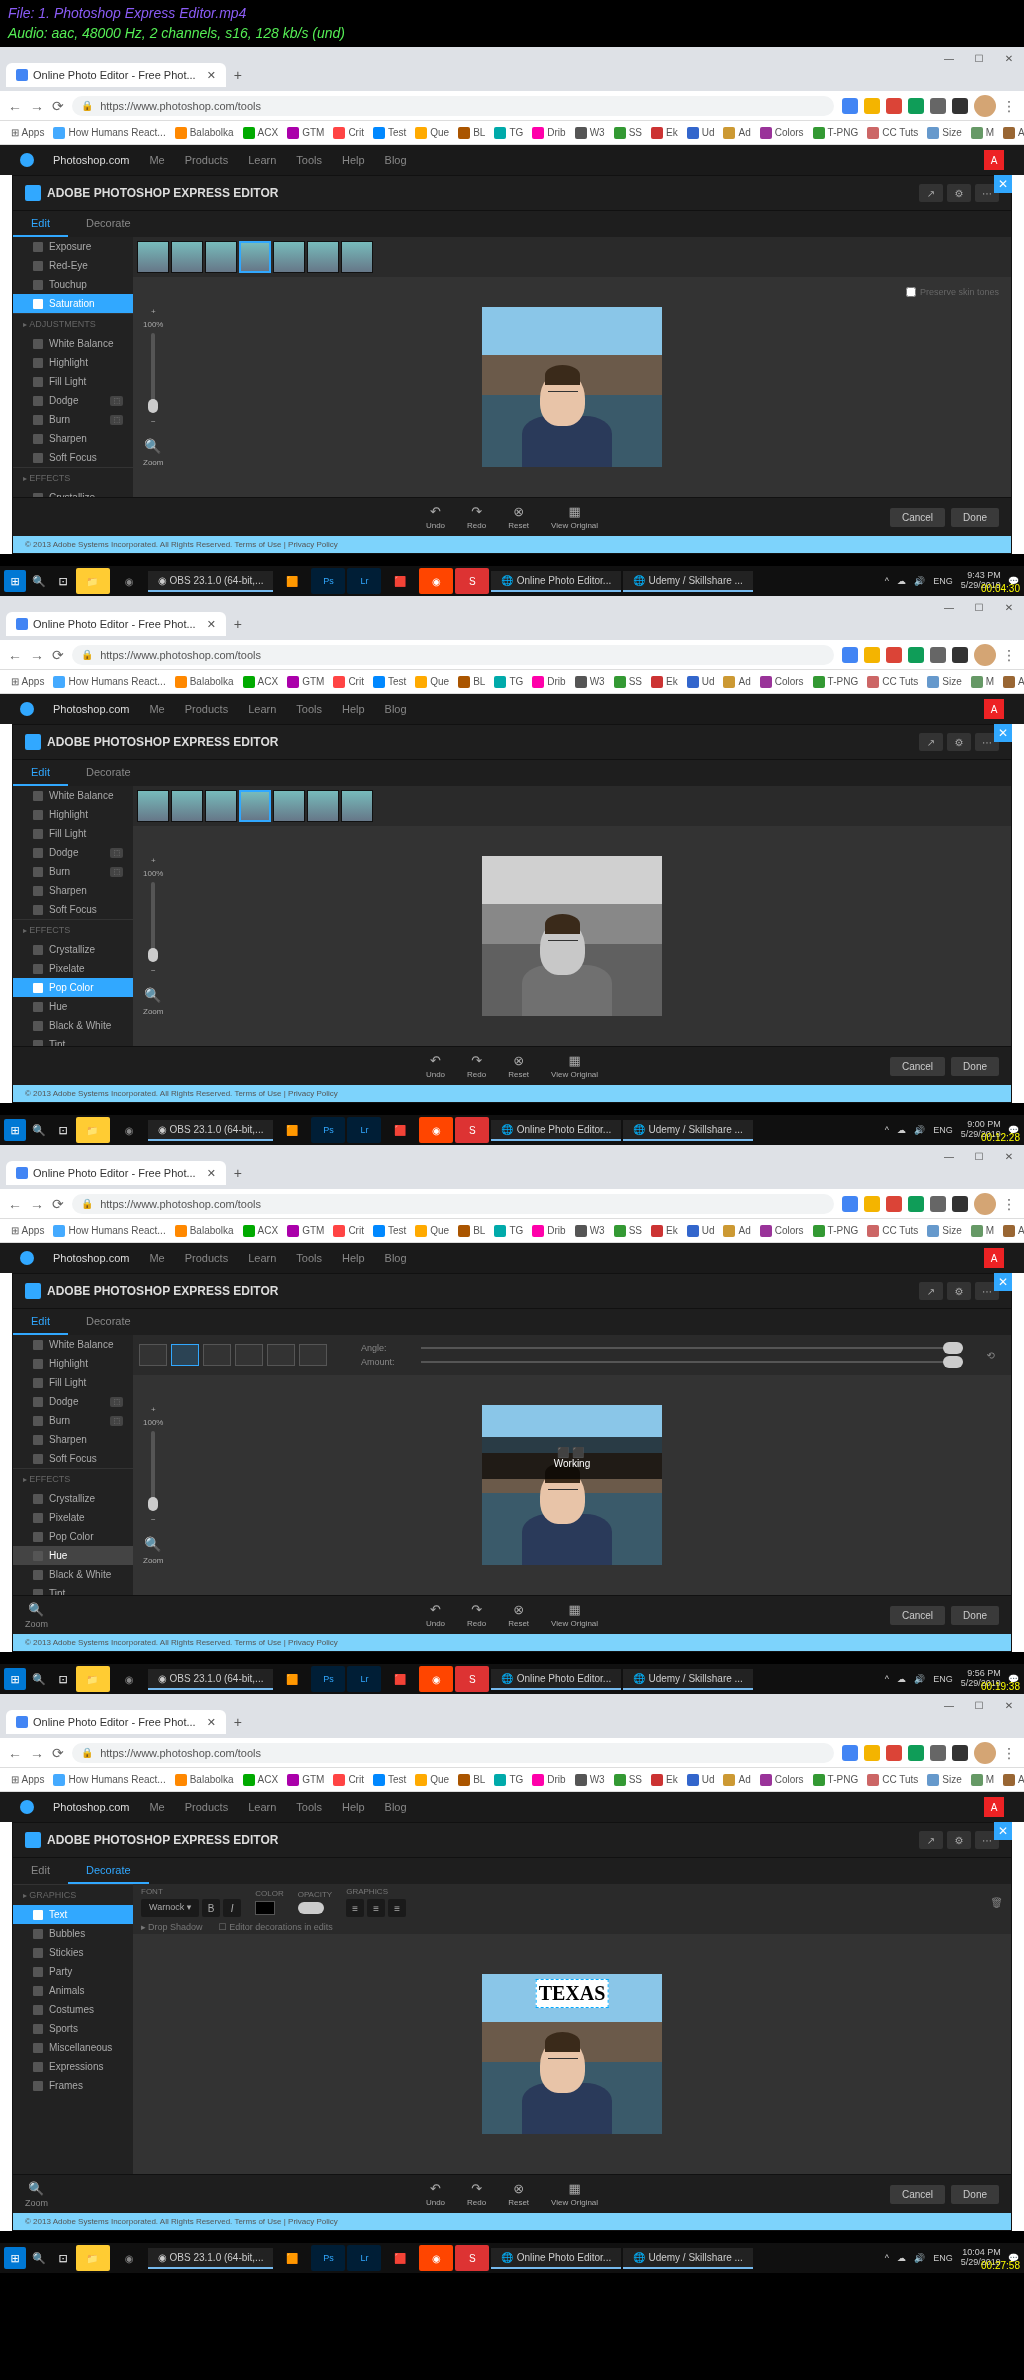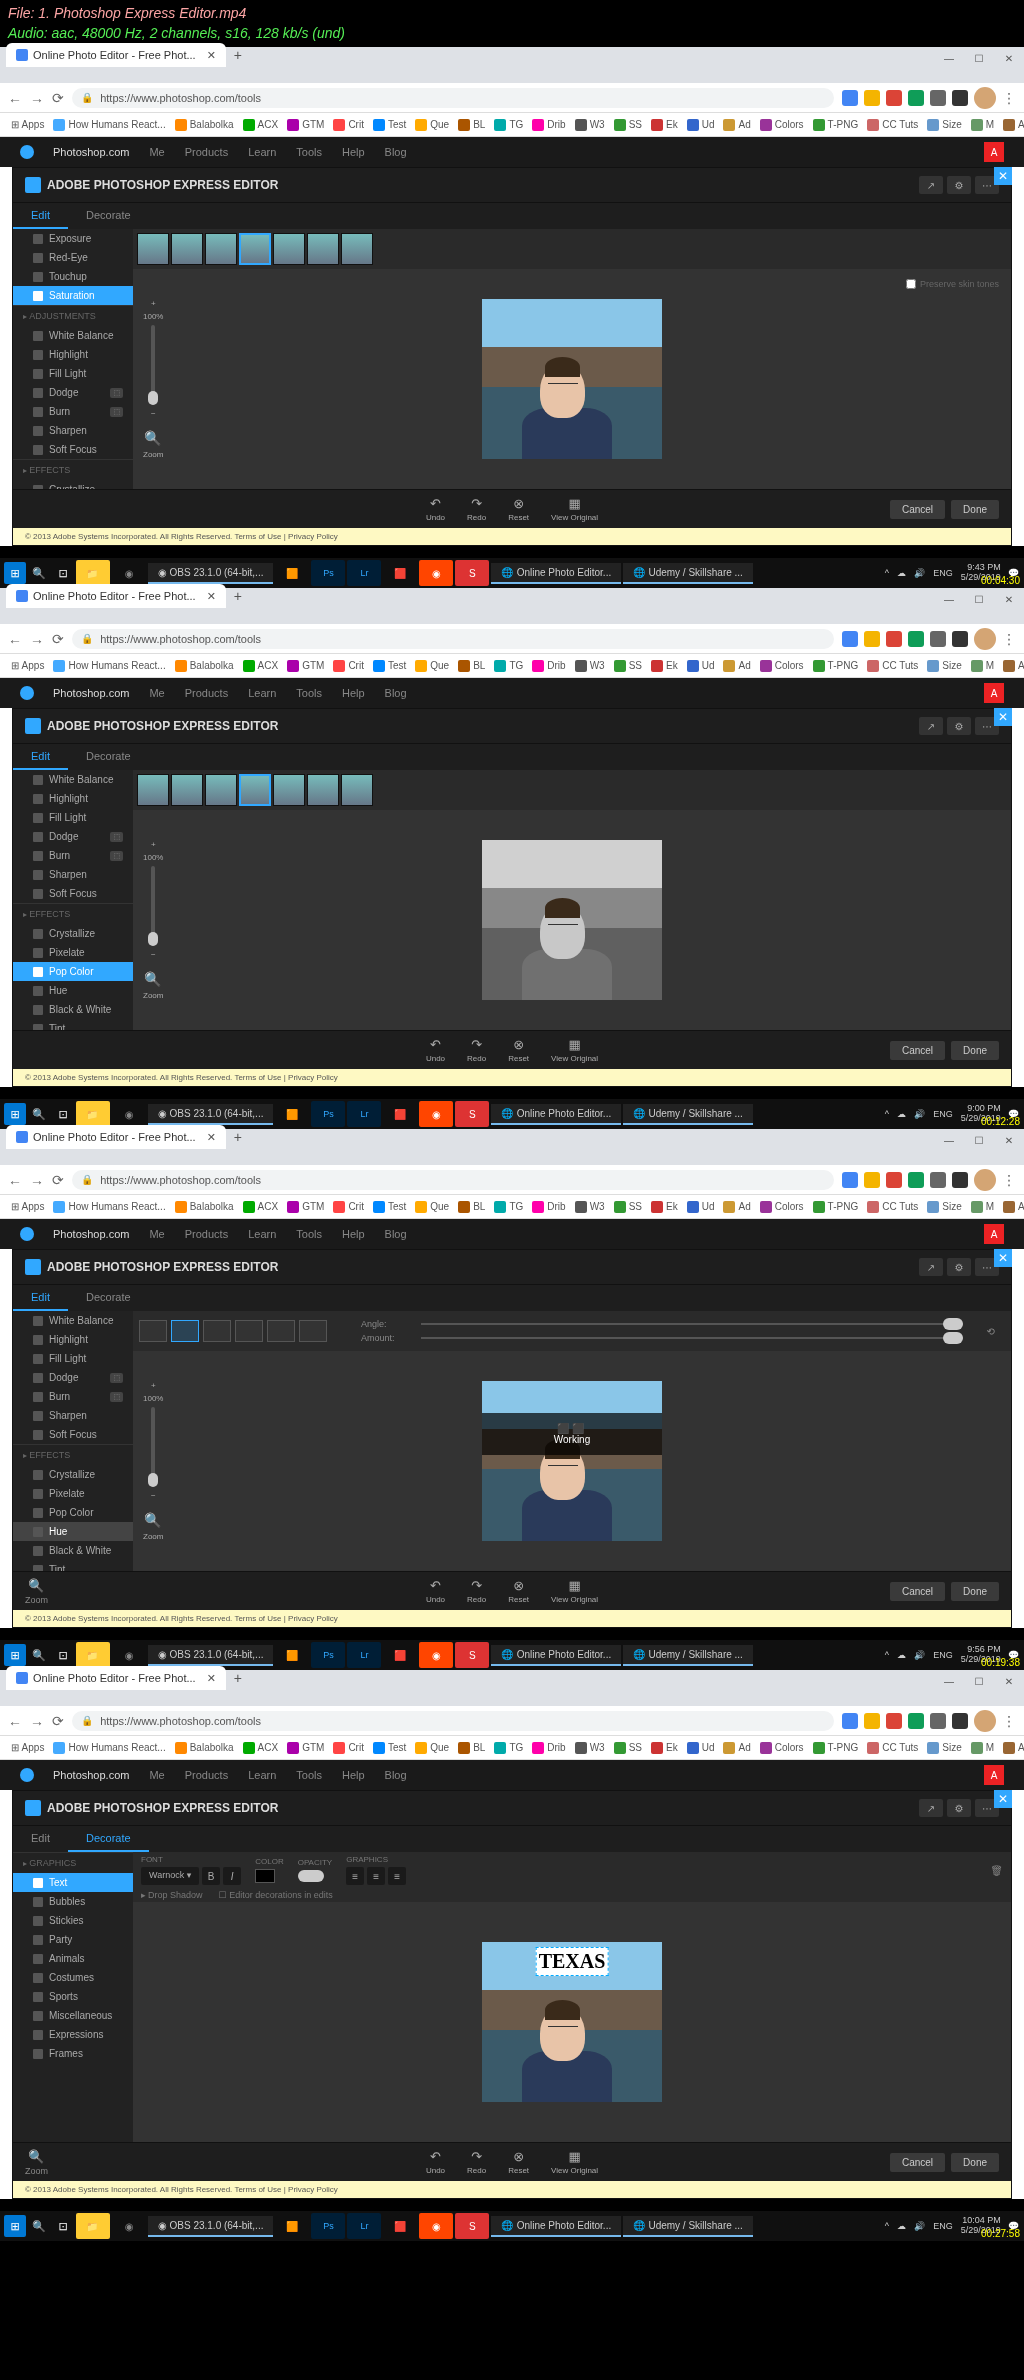"File: 1. Photoshop Express Editor.mp4" .file-info .line1 { color: #fca5a5 -> #8b5cf6 }
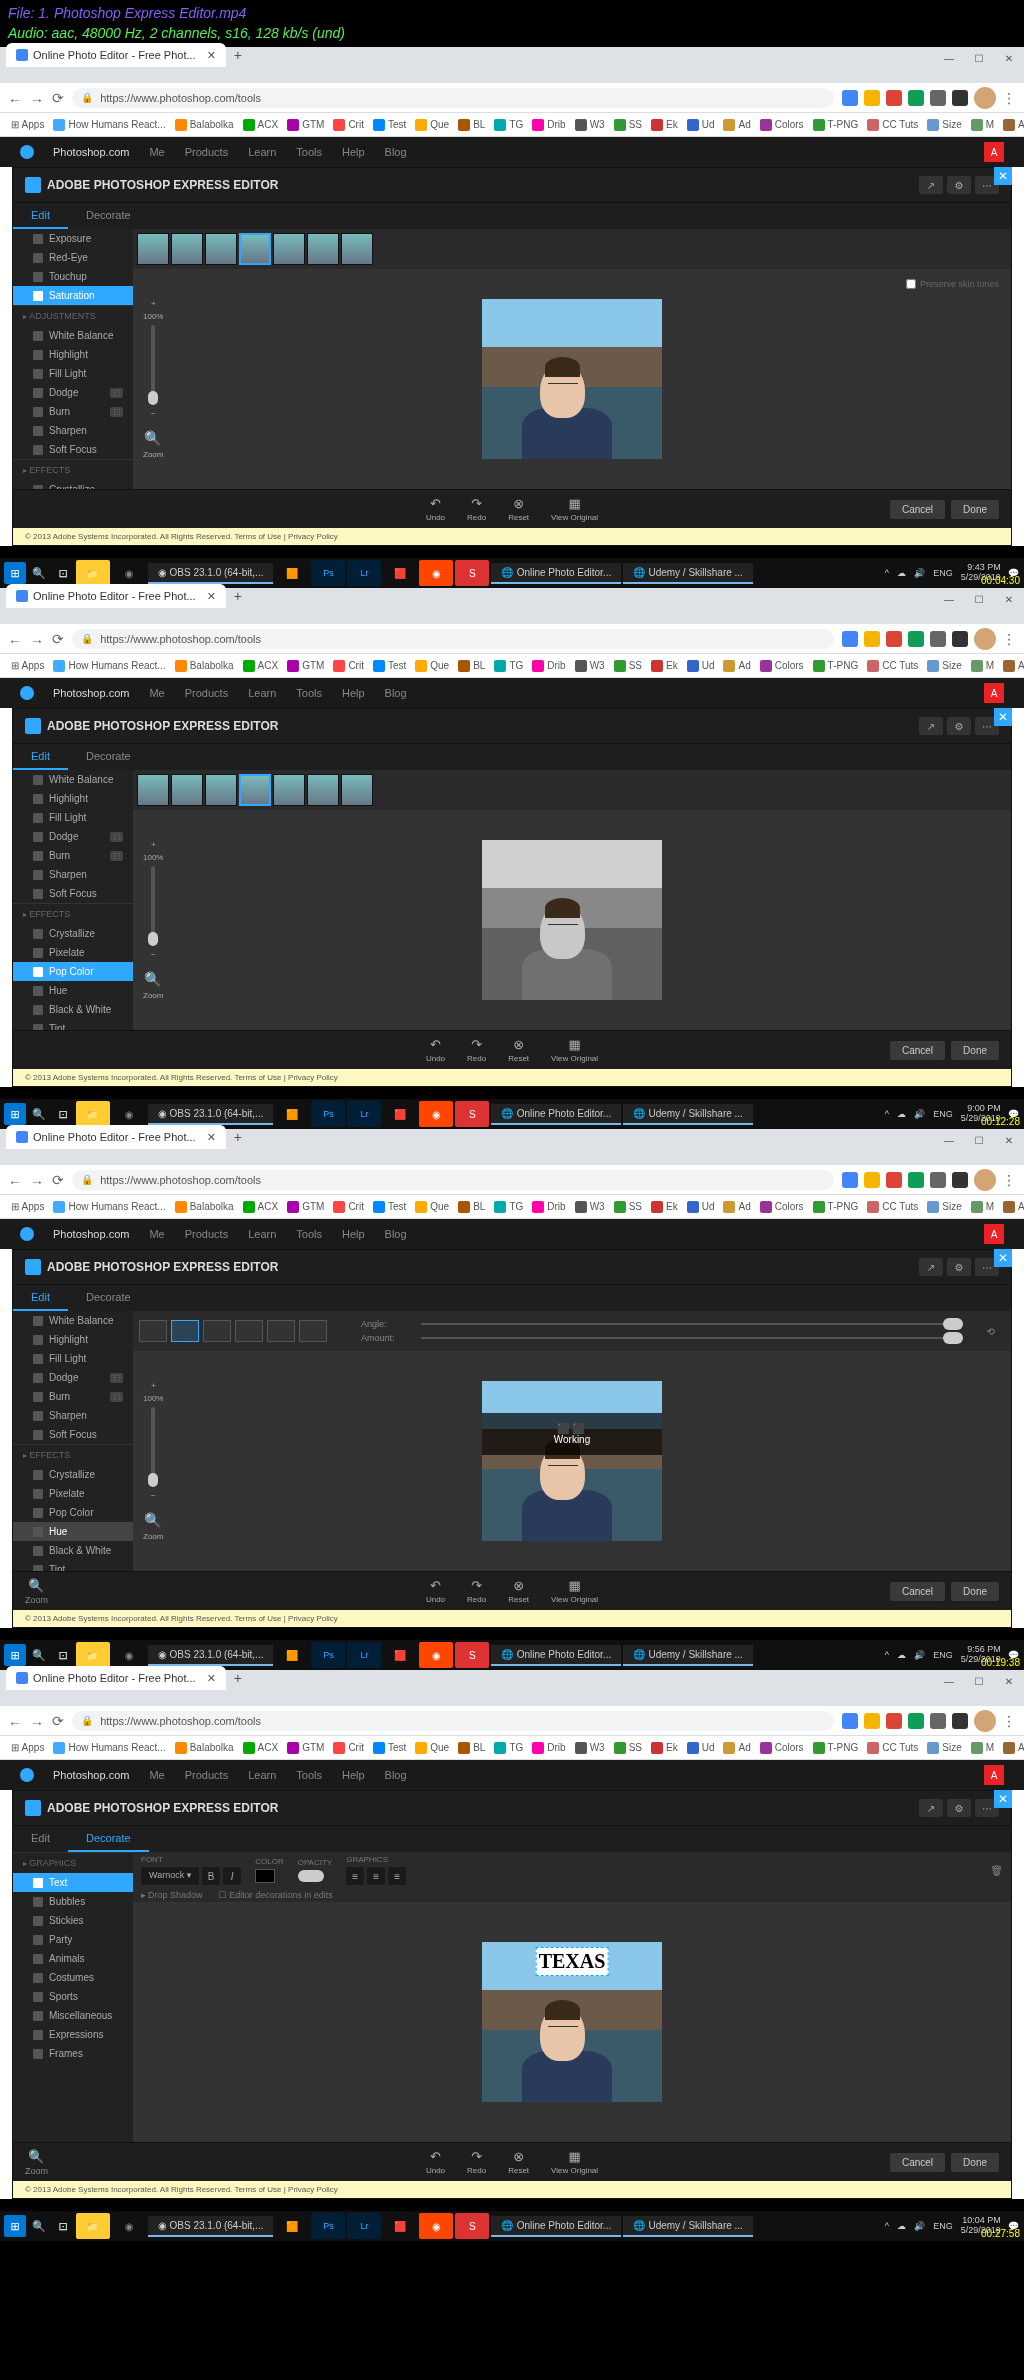"Online Photo Editor - Free" .browser-tabs { height: 36px -> 44px; padding: 16px 6px -> 4px 6px }
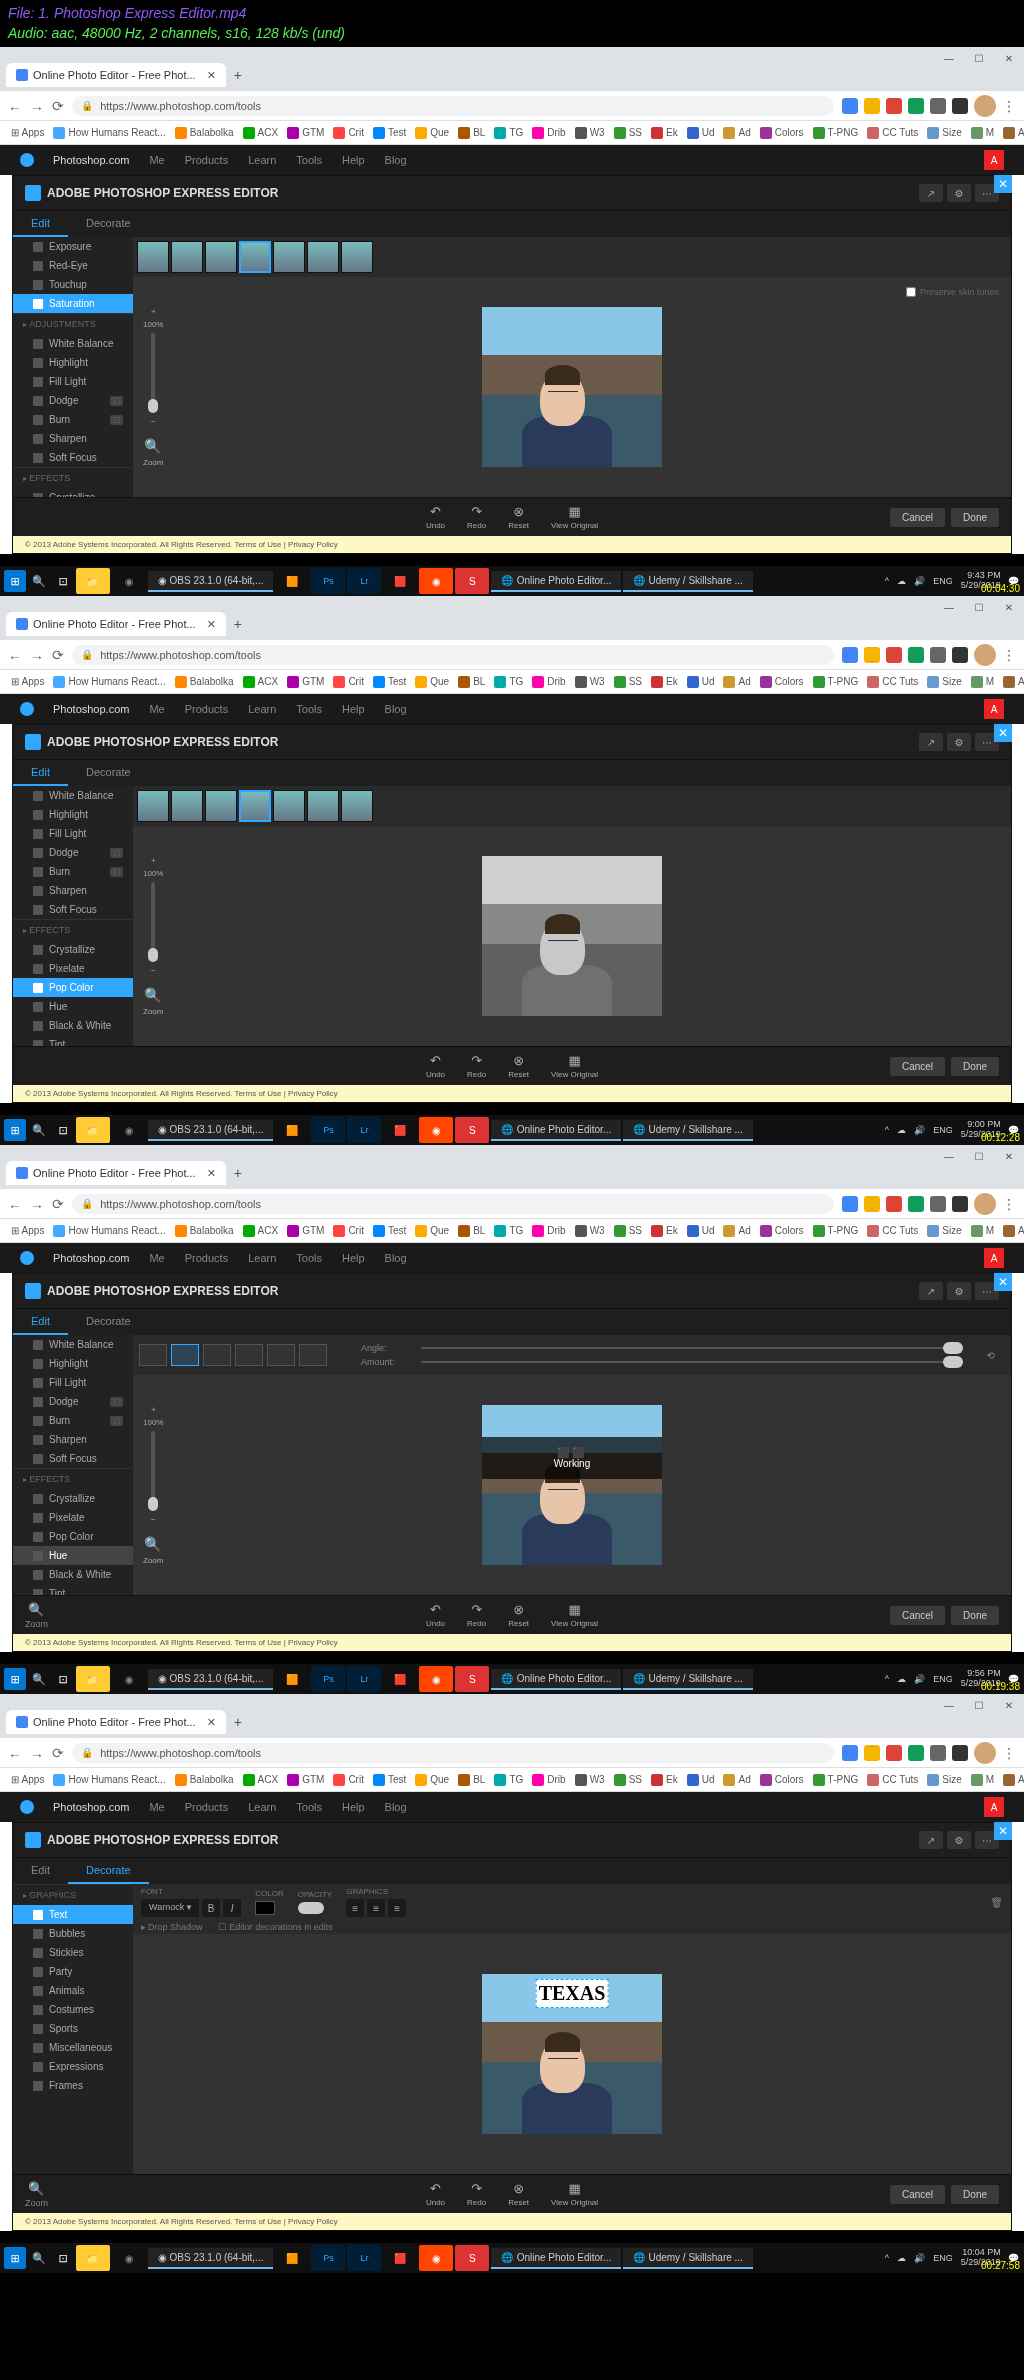"© 2013 Adobe Systems Incorporated." .footer-legal { background: #fef9c3 -> #7dd3fc }
